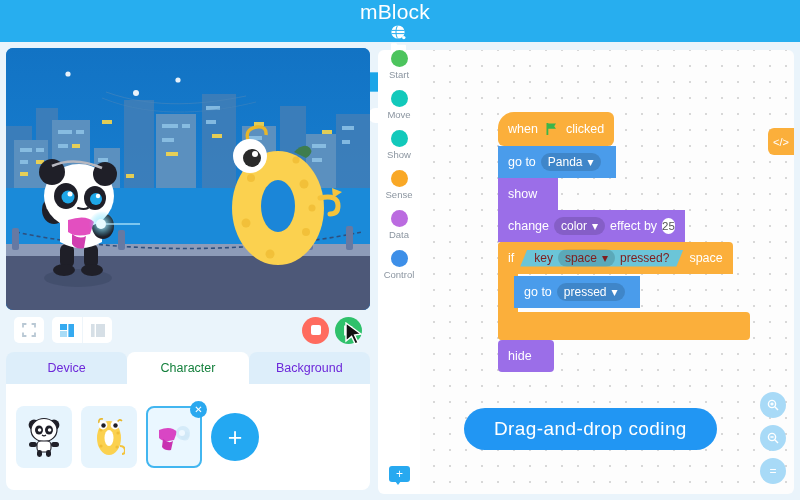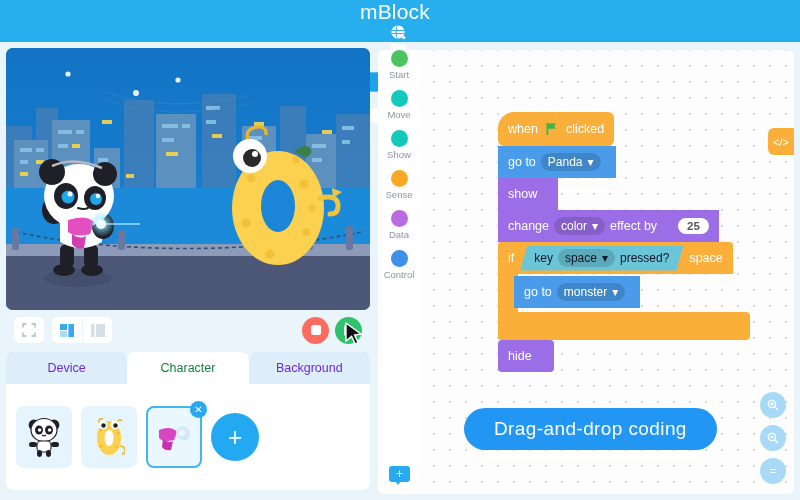"25" .numoval { font-weight: bold -> none; margin-left: 21px -> 5px; padding: 2px 9px -> 2px 0 }
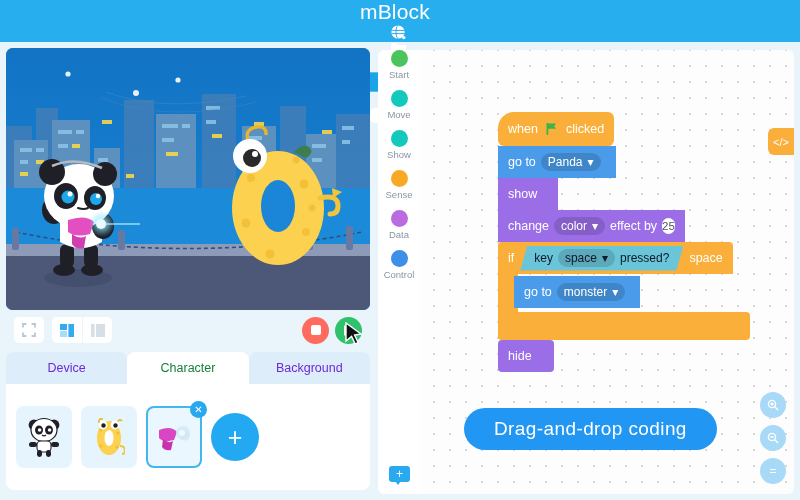"key" .hexcond { color: #0f172a -> #7f1d1d; height: 25px -> 17px }
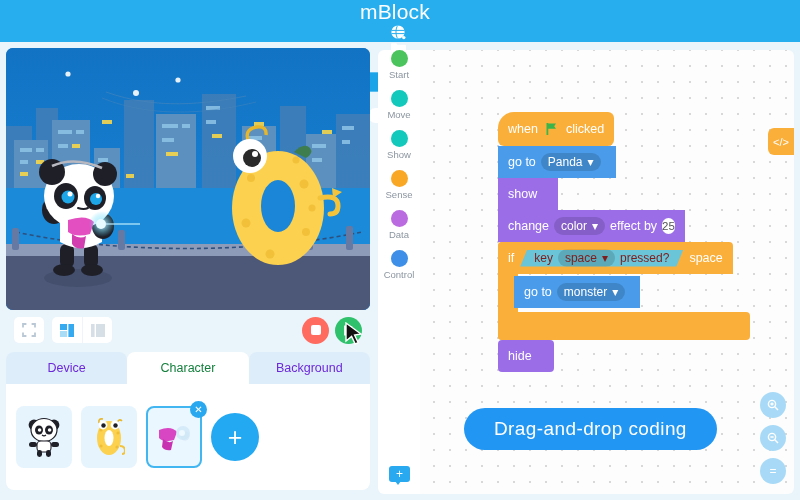"monster" span { text: monster -> pressed }
